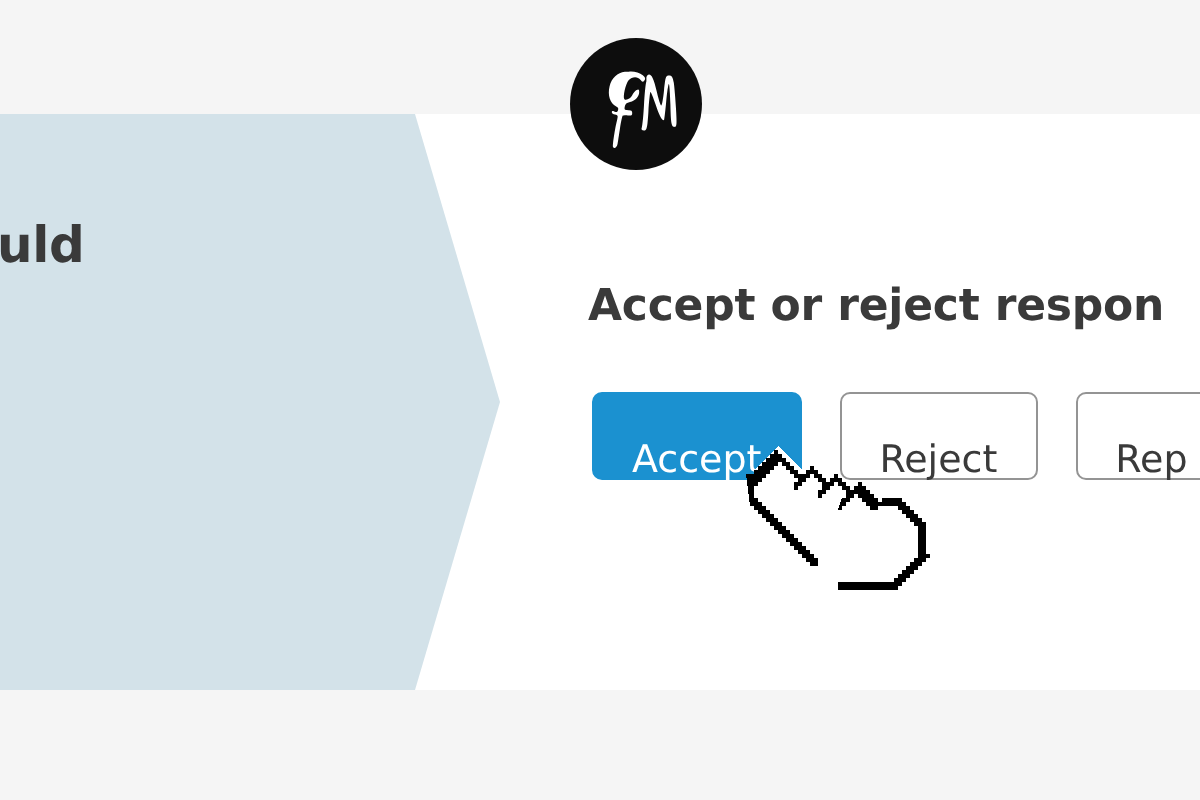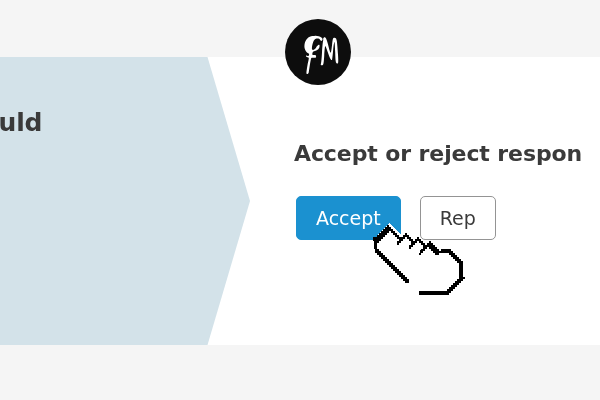"Accept" .btn { padding: 0 19px -> 12px 19px }
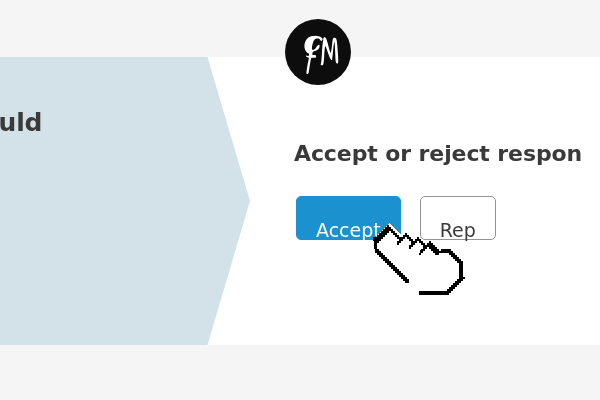"Reject" div.btn { html: none -> <div>Reject</div> }
